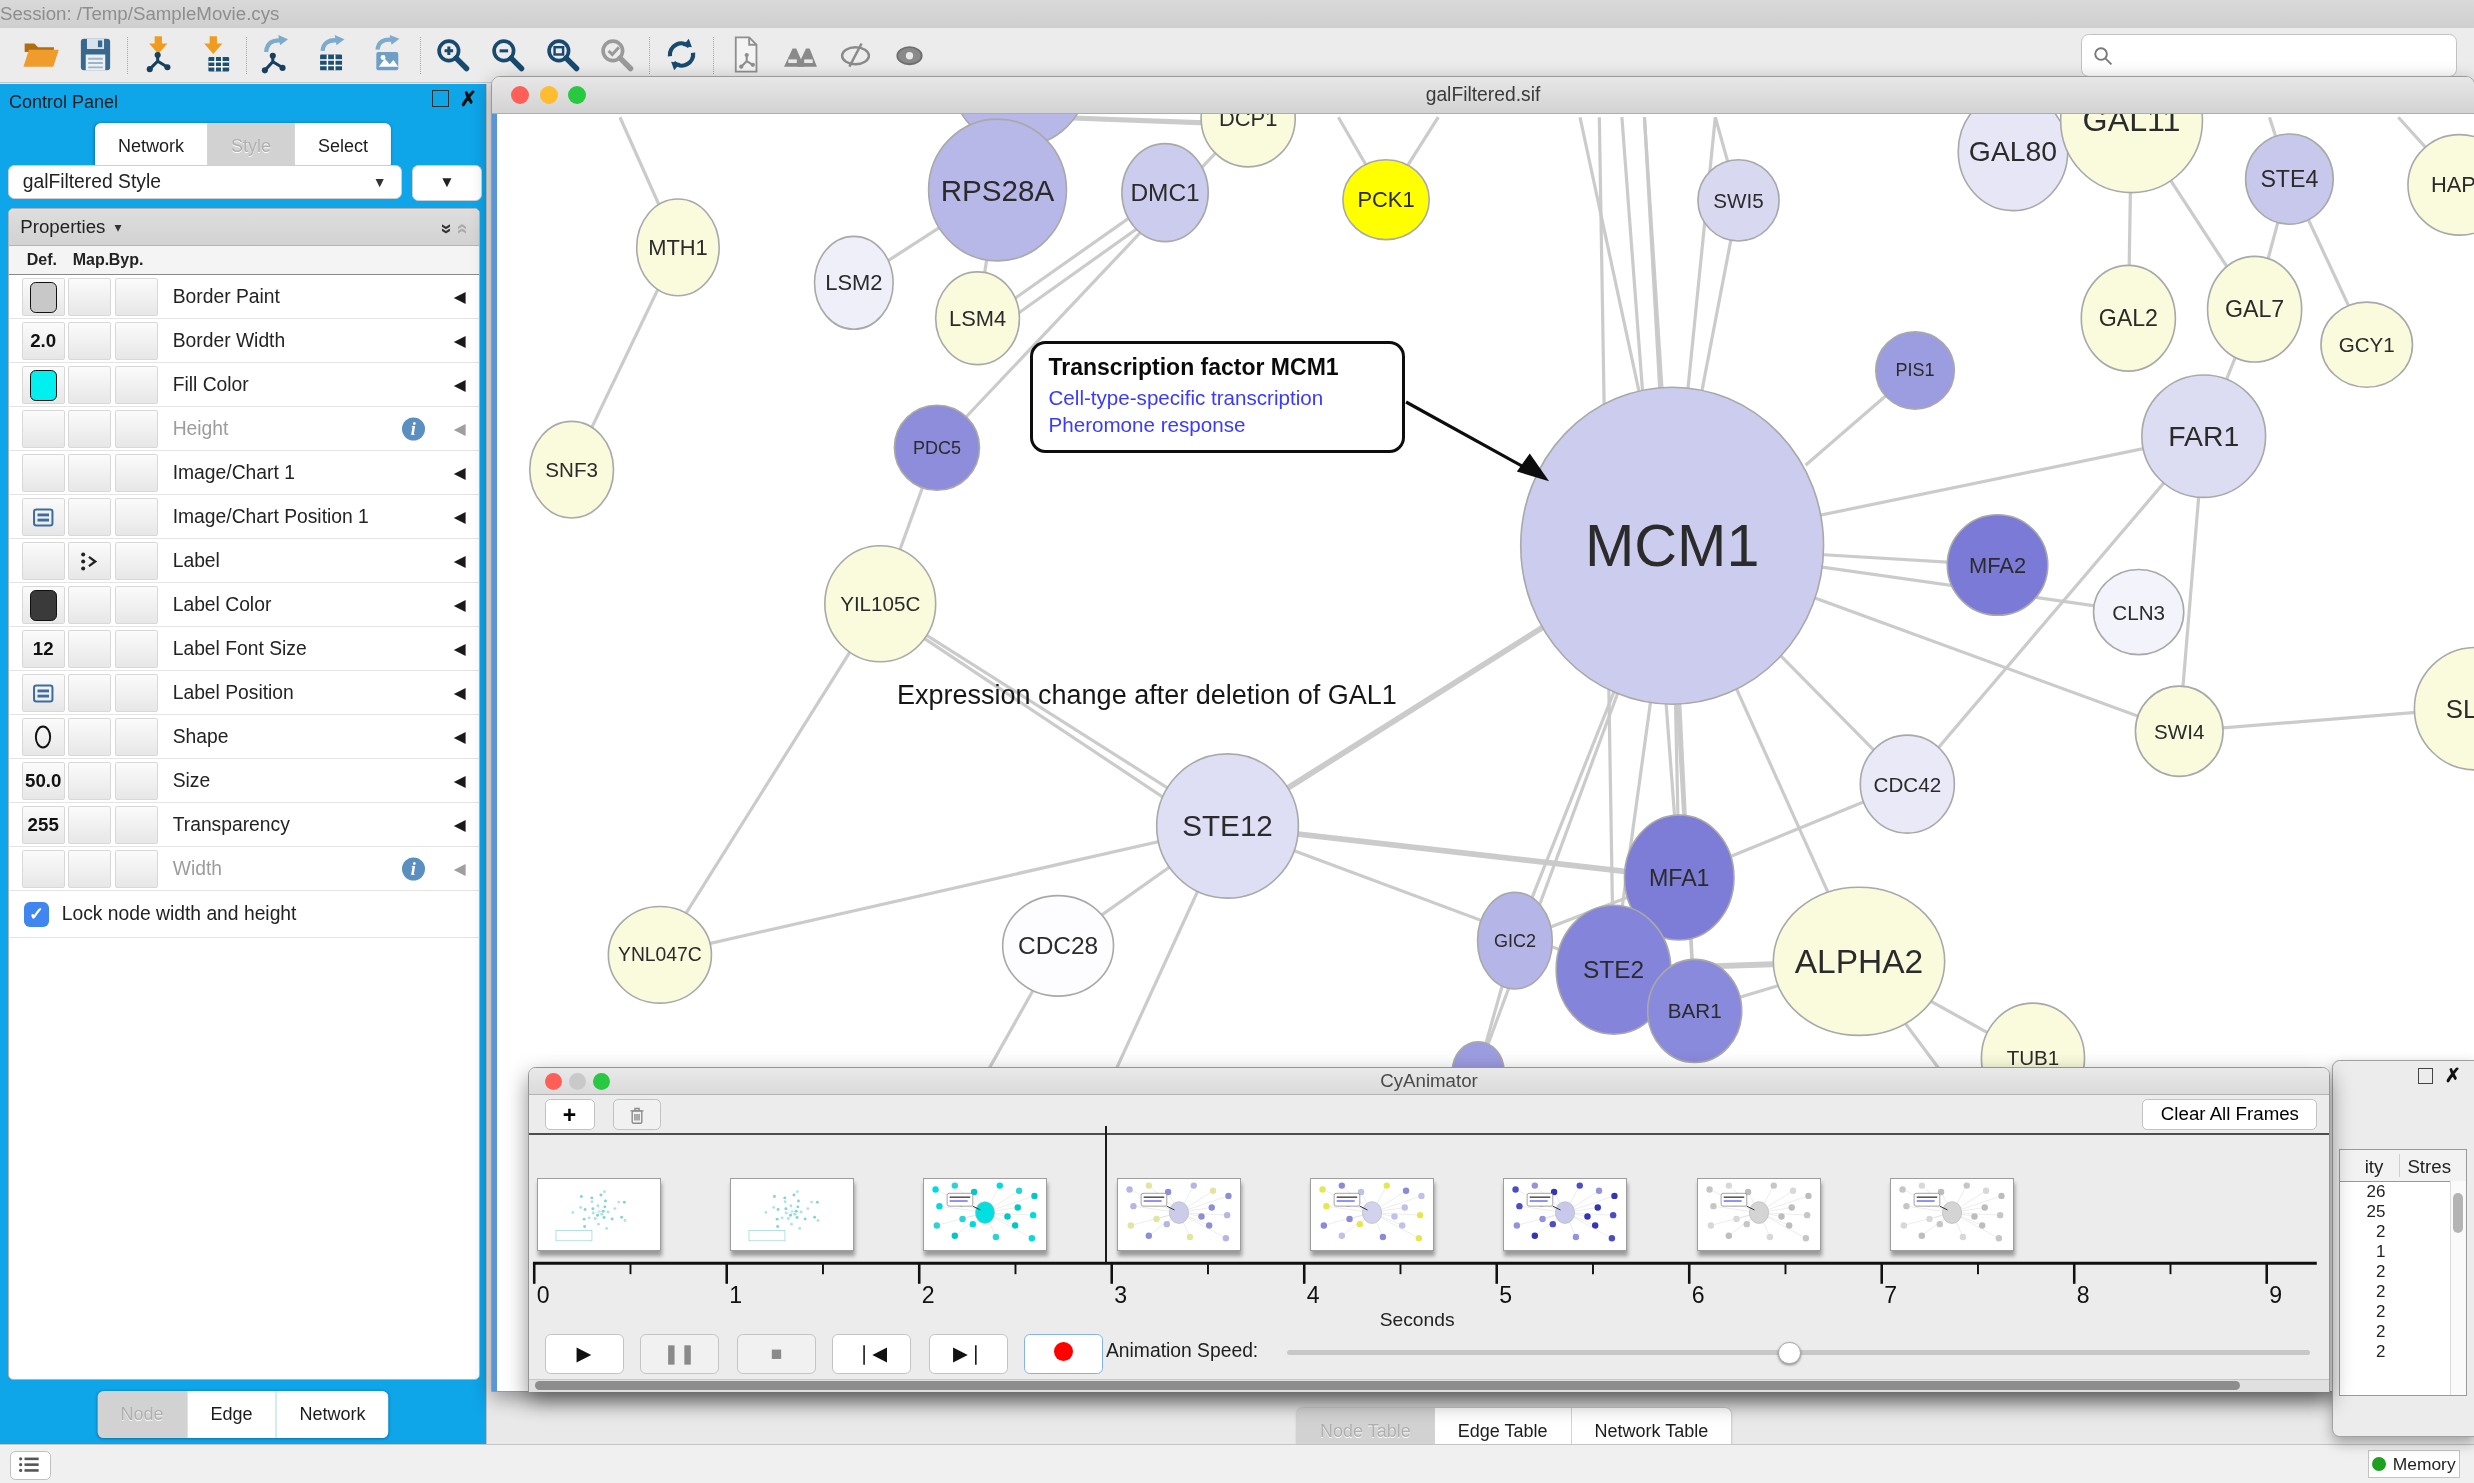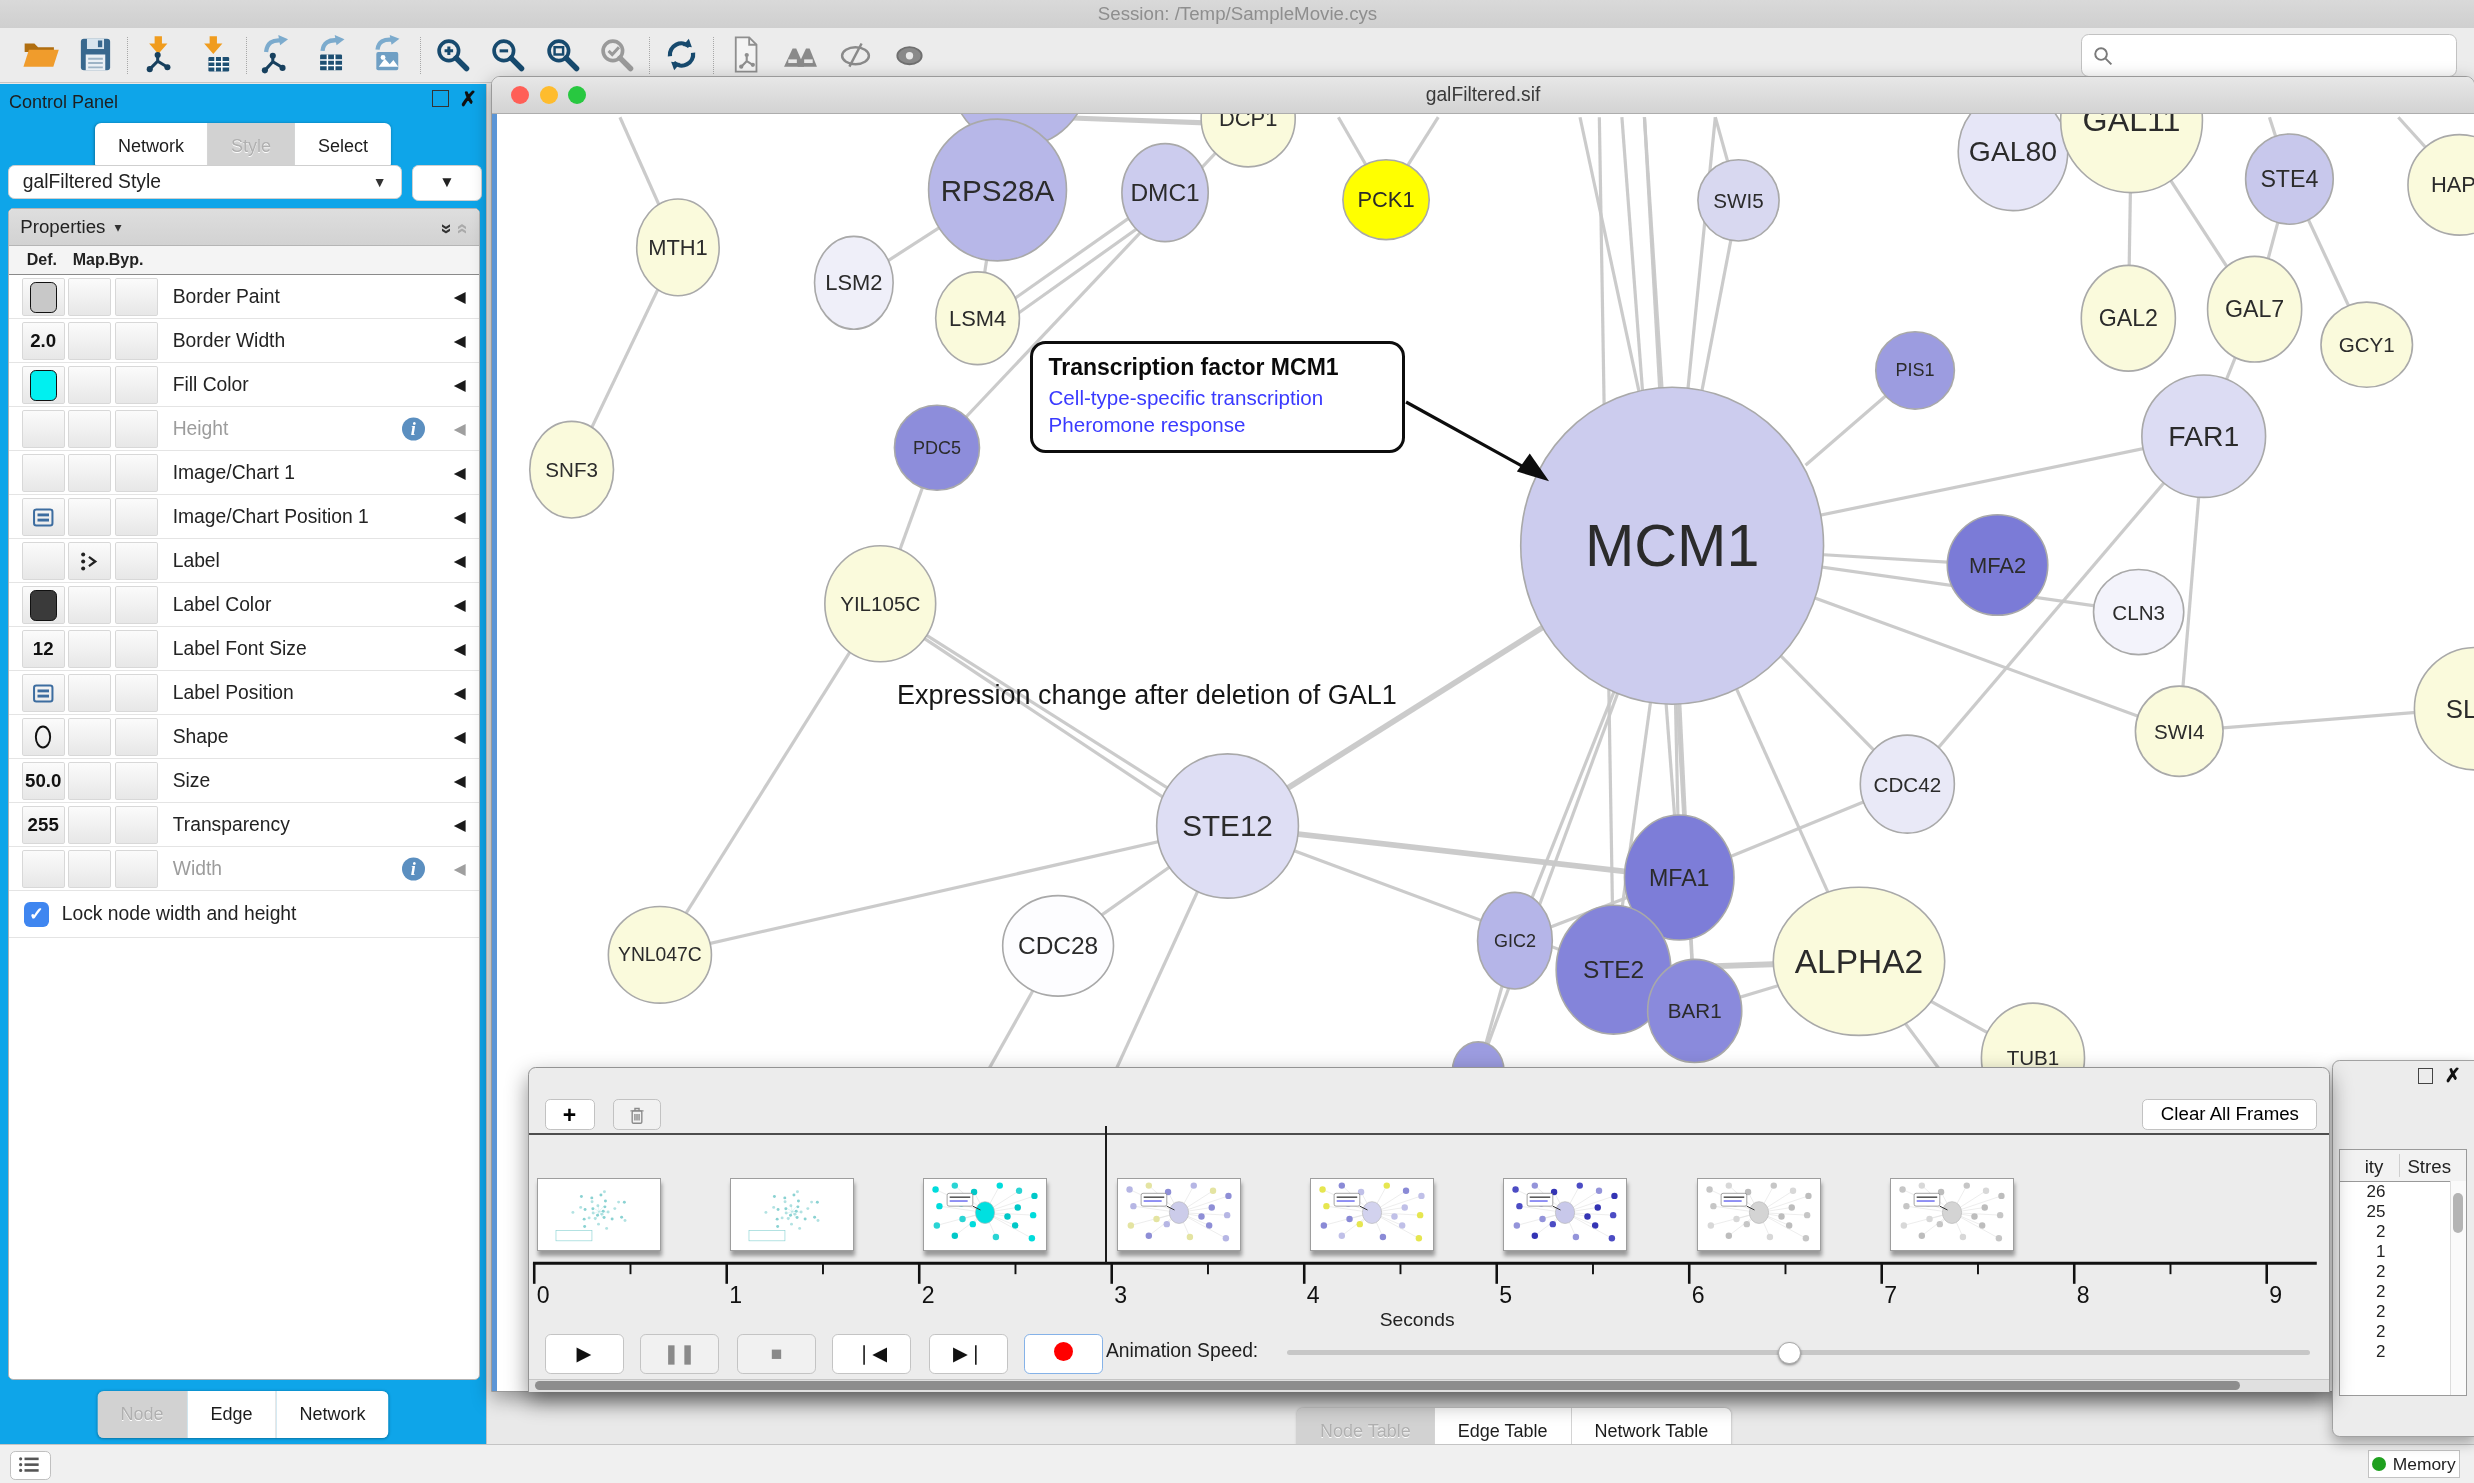"Session: /Temp/SampleMovie.cys" #app-title { text-align: center -> left }
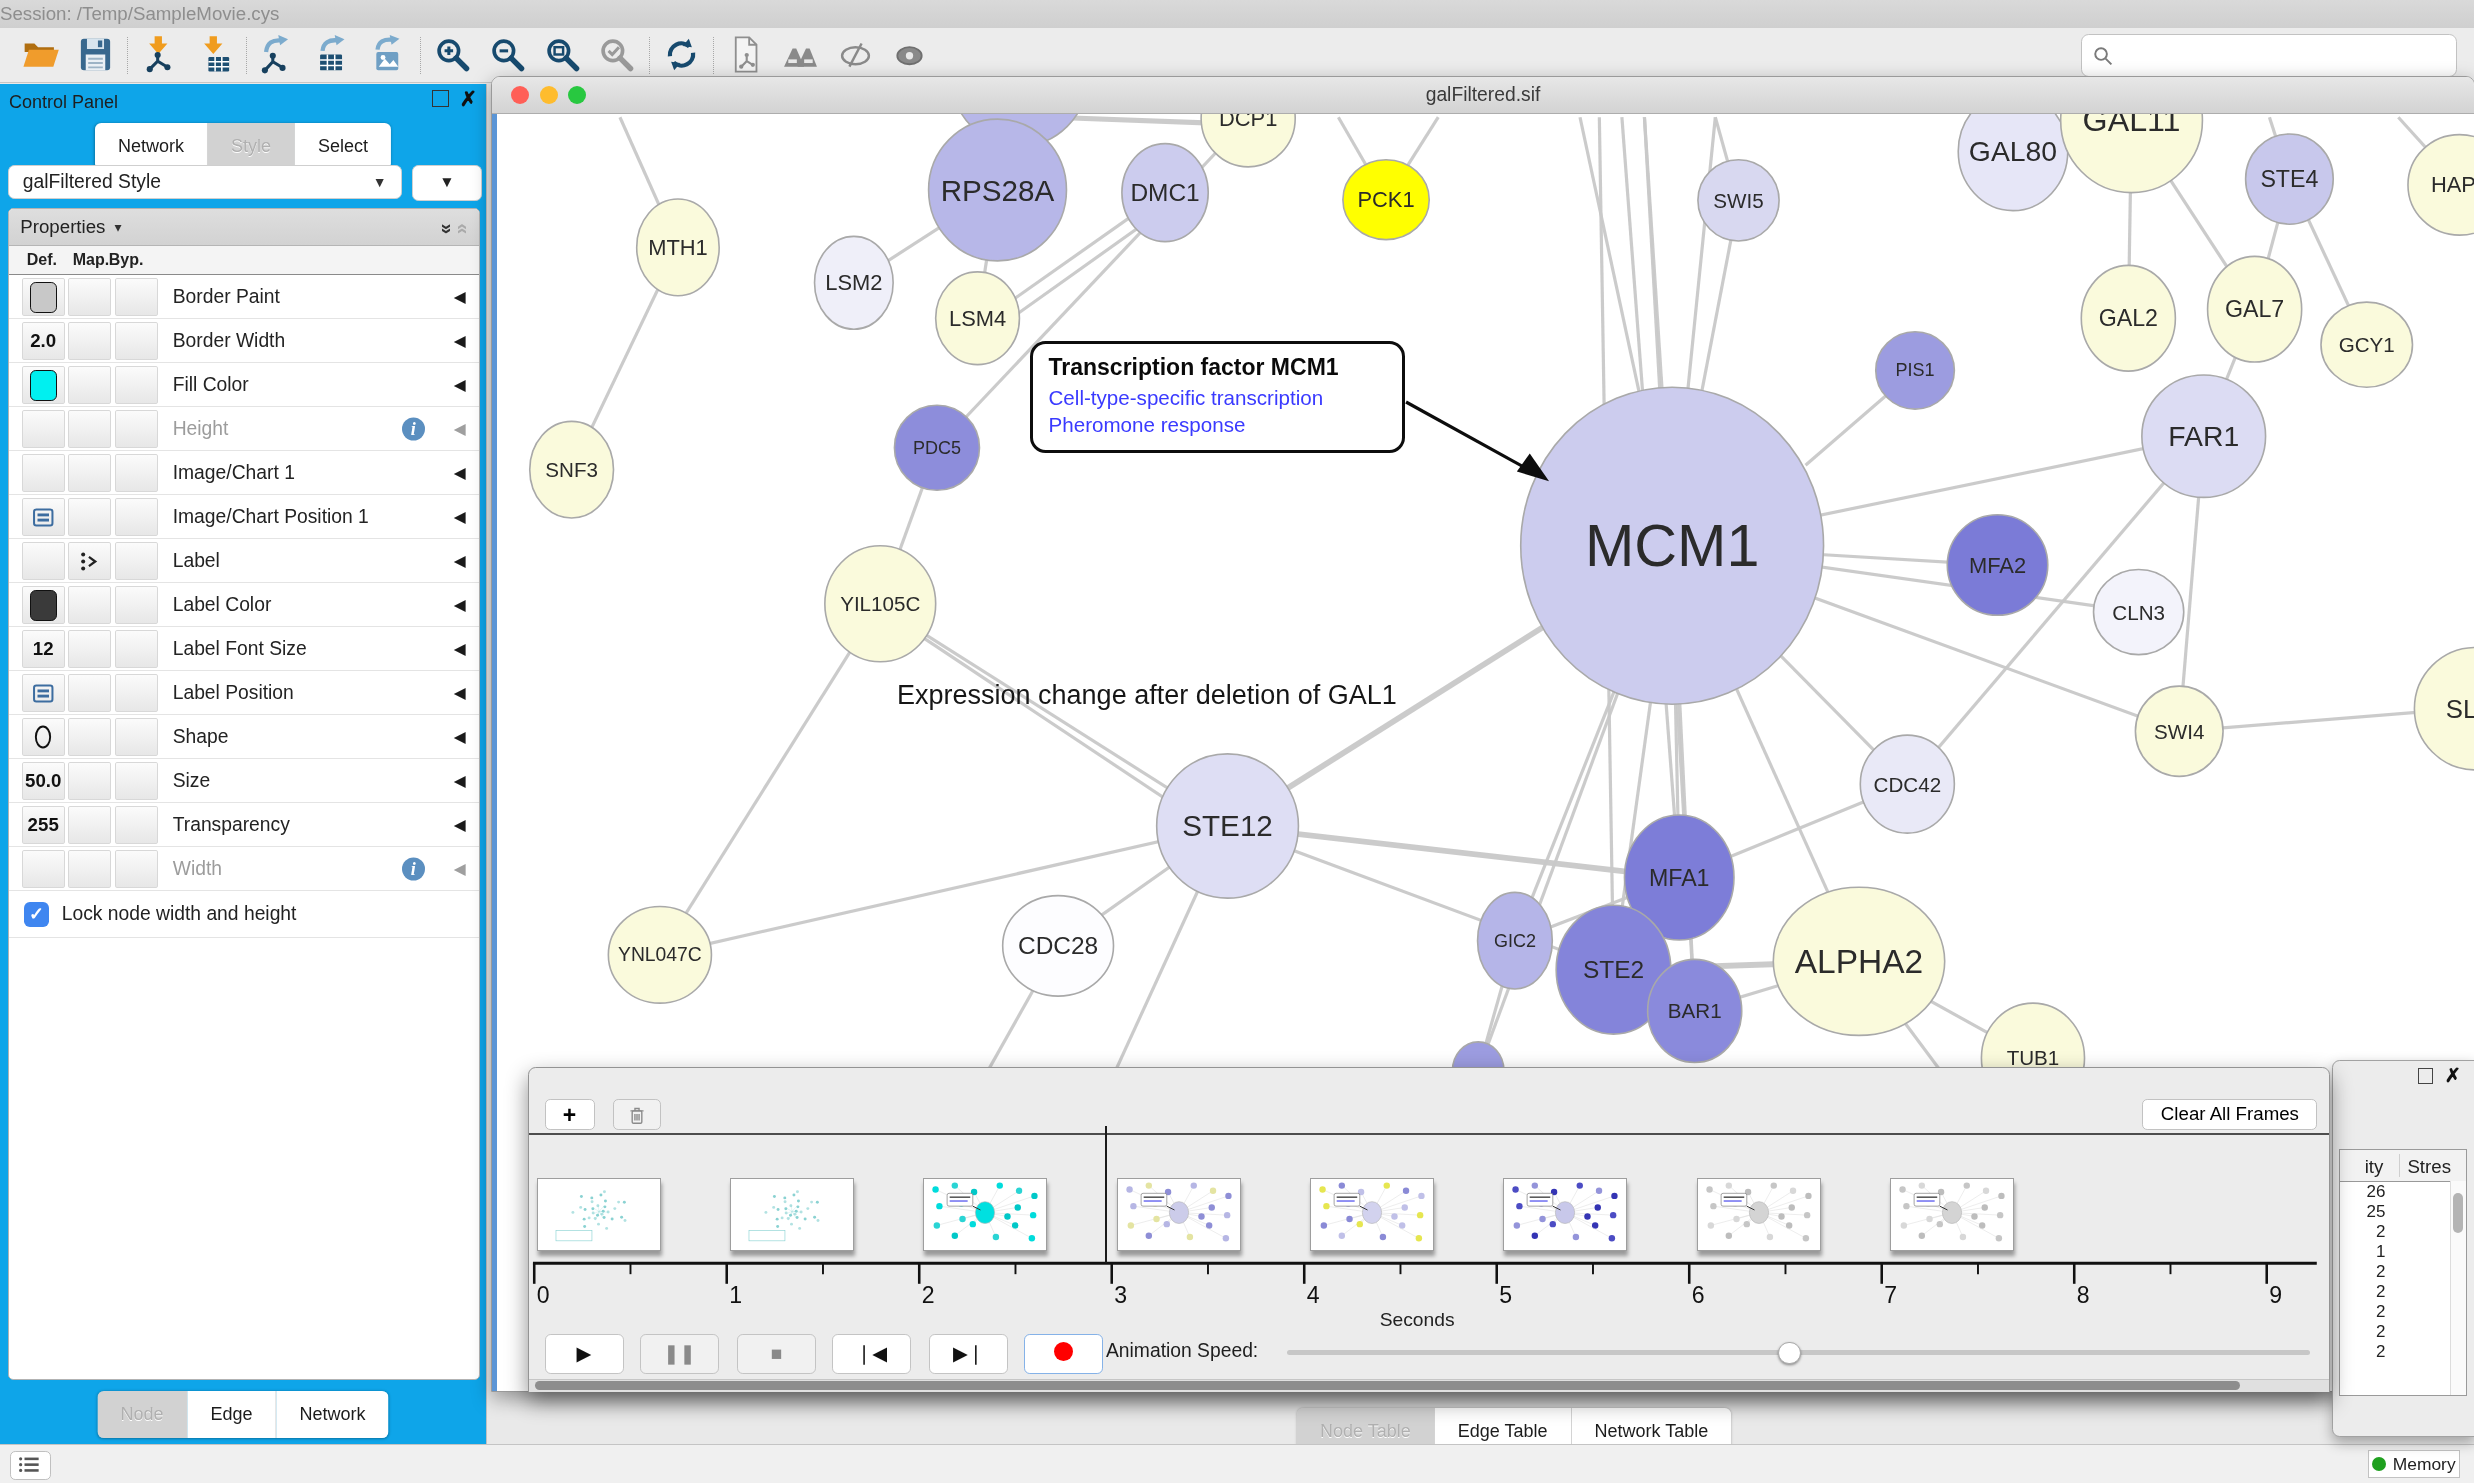"CyAnimator" div { html: none -> <div> <span></span> <span></span> <span></span> <div>CyAnimator</div> </div> }
